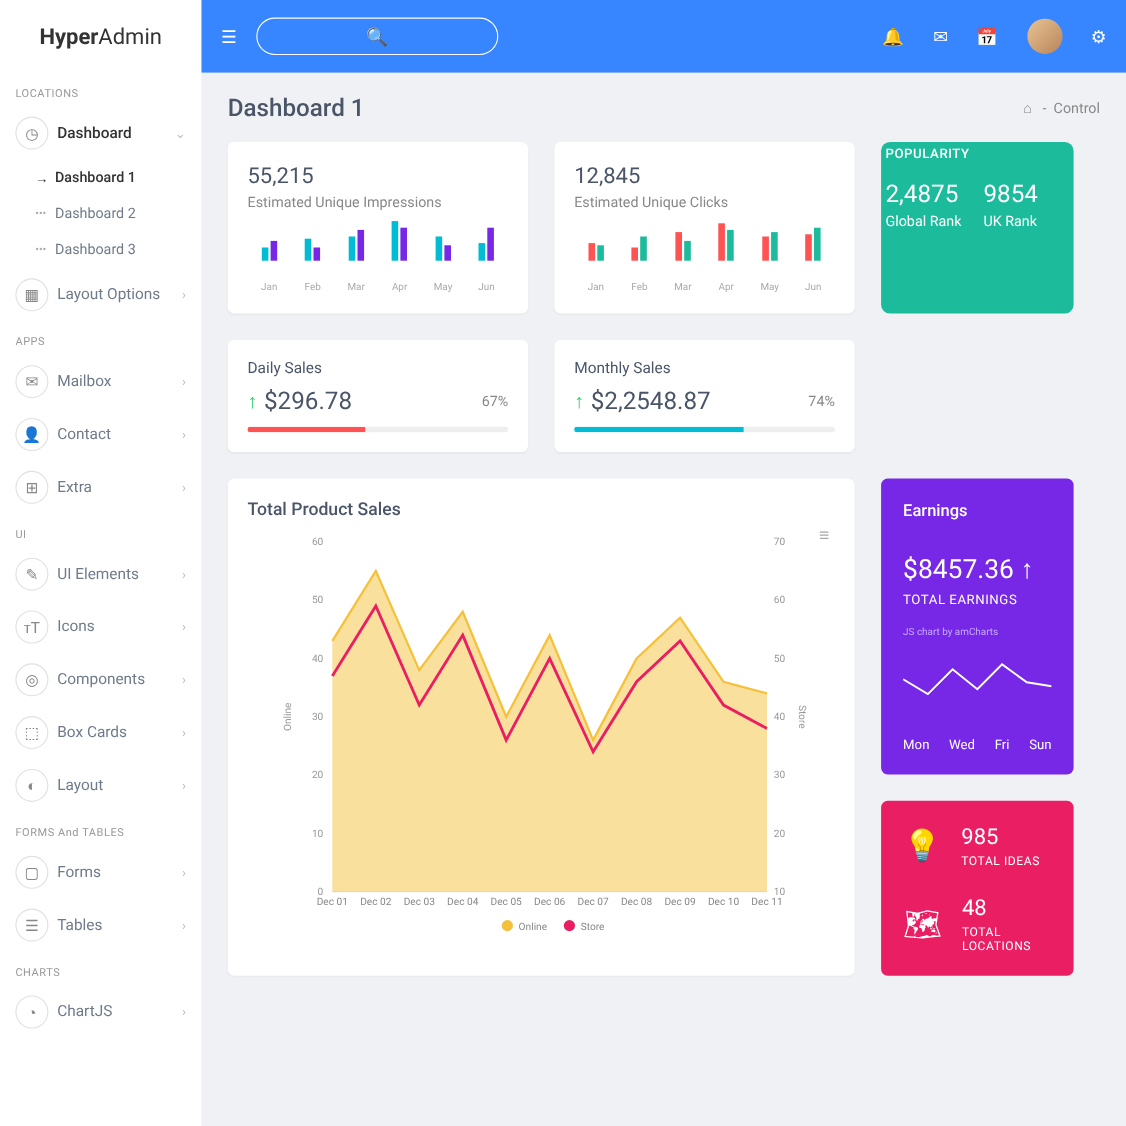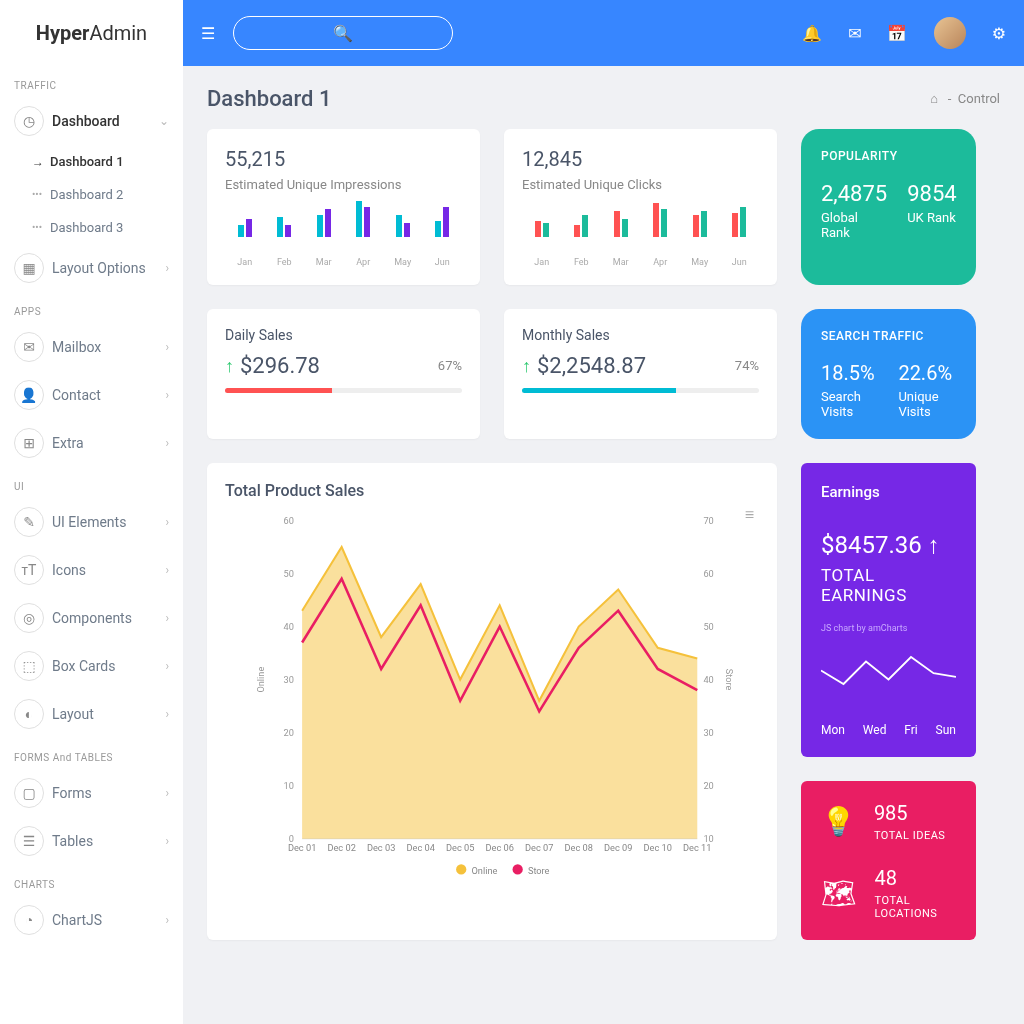"TRAFFIC" div.section-label { text: TRAFFIC -> LOCATIONS }
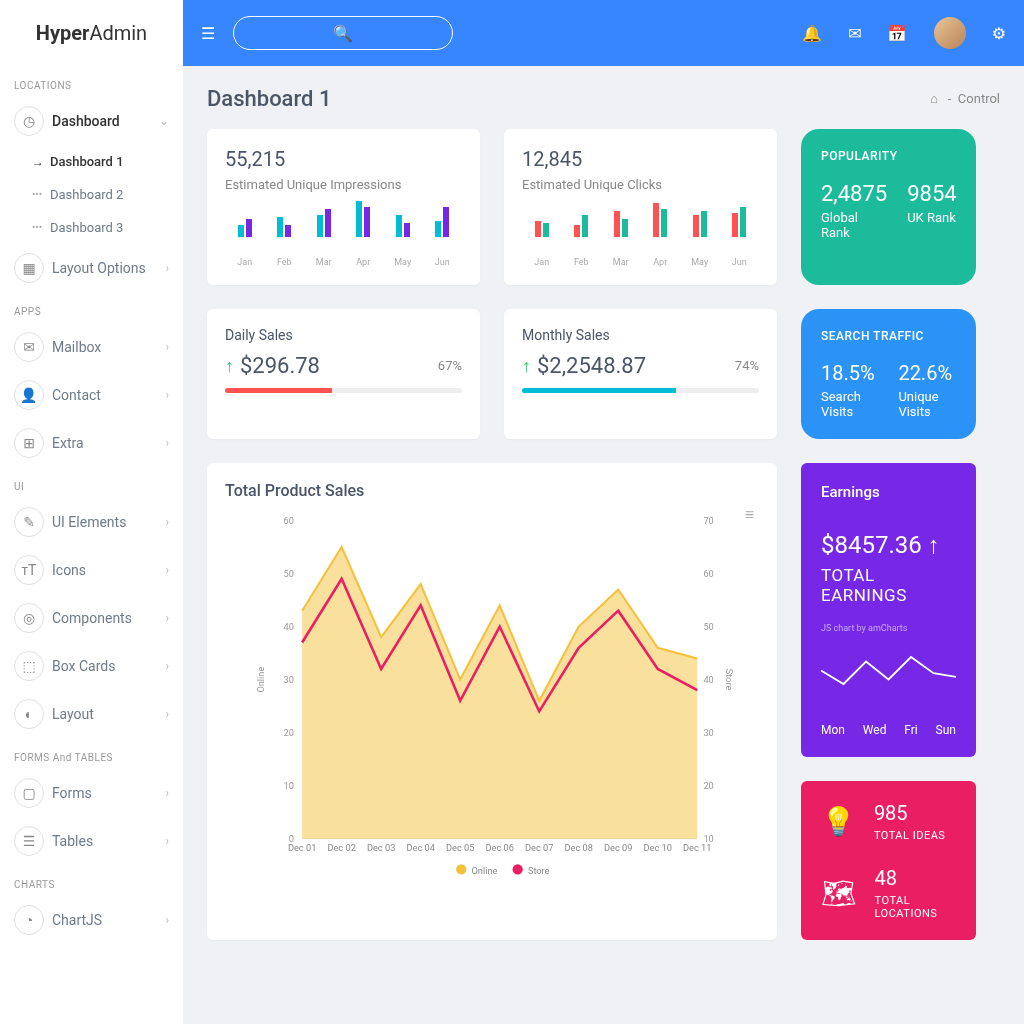"POPULARITY" .pop-card { border-radius: 18px -> 8px; padding: 20px -> 4px }
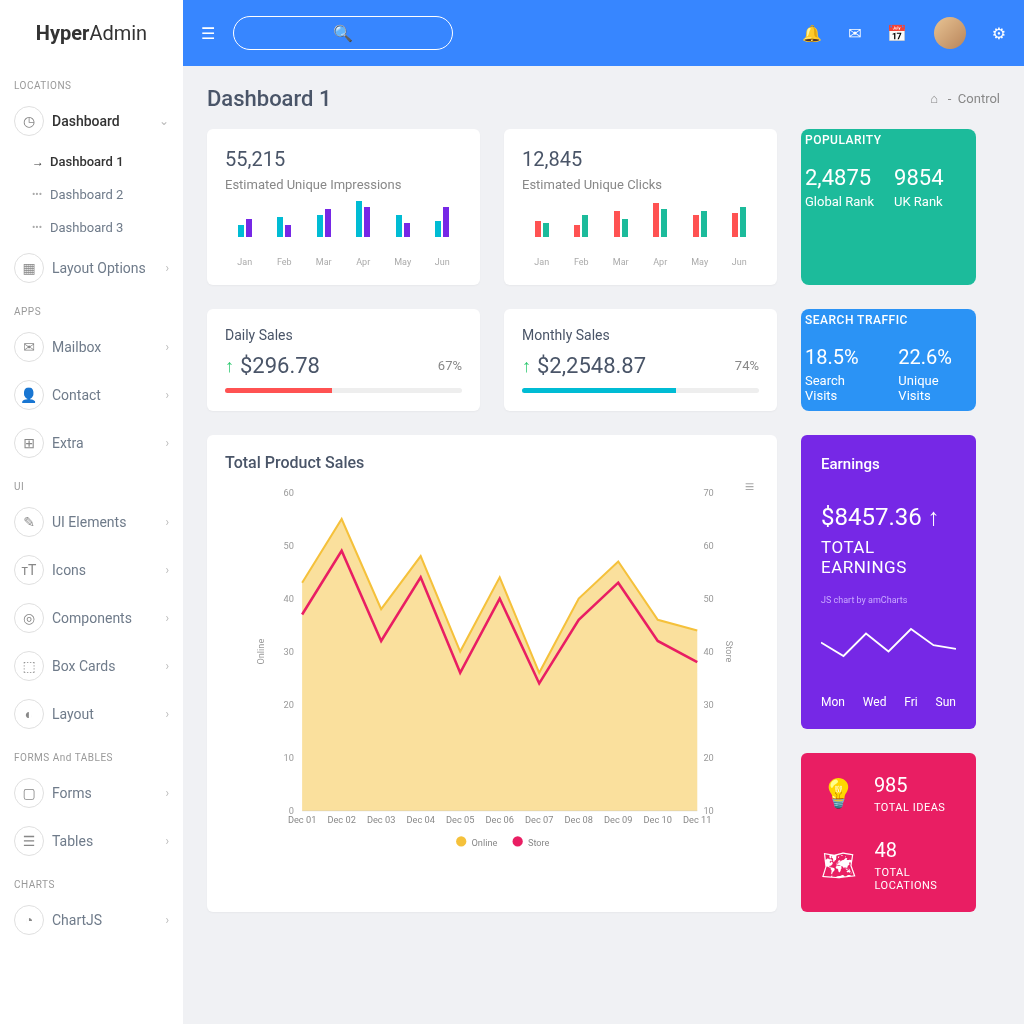"SEARCH TRAFFIC" div.pop-card { html: <div> <h4>SEARCH TRAFFIC</h4> <div> <div> <div>18.5%</div> <div>Search Visits</div> </div> <div> <div>22.6%</div> <div>Unique Visits</div> </div> </div> </div> -> none }
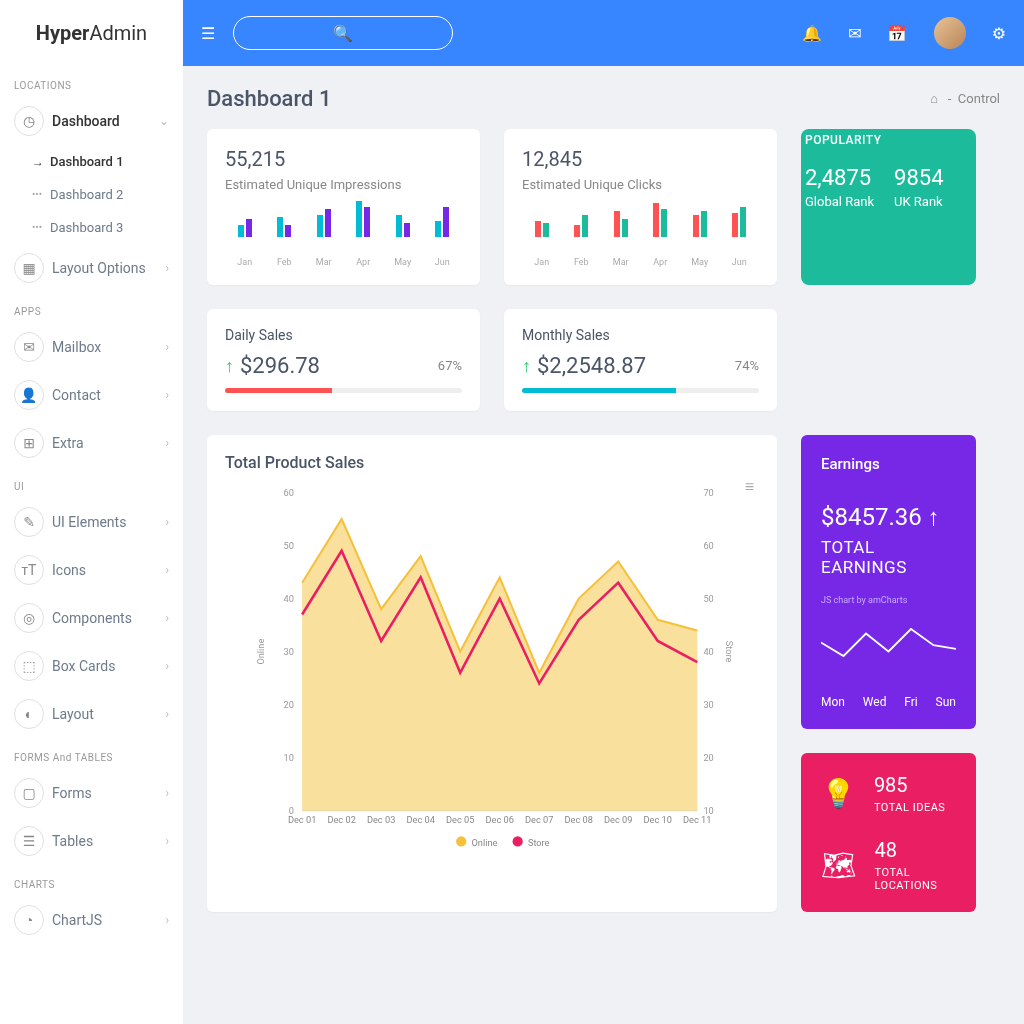"TOTAL EARNINGS" .earn-l { font-size: 17px -> 12px }
